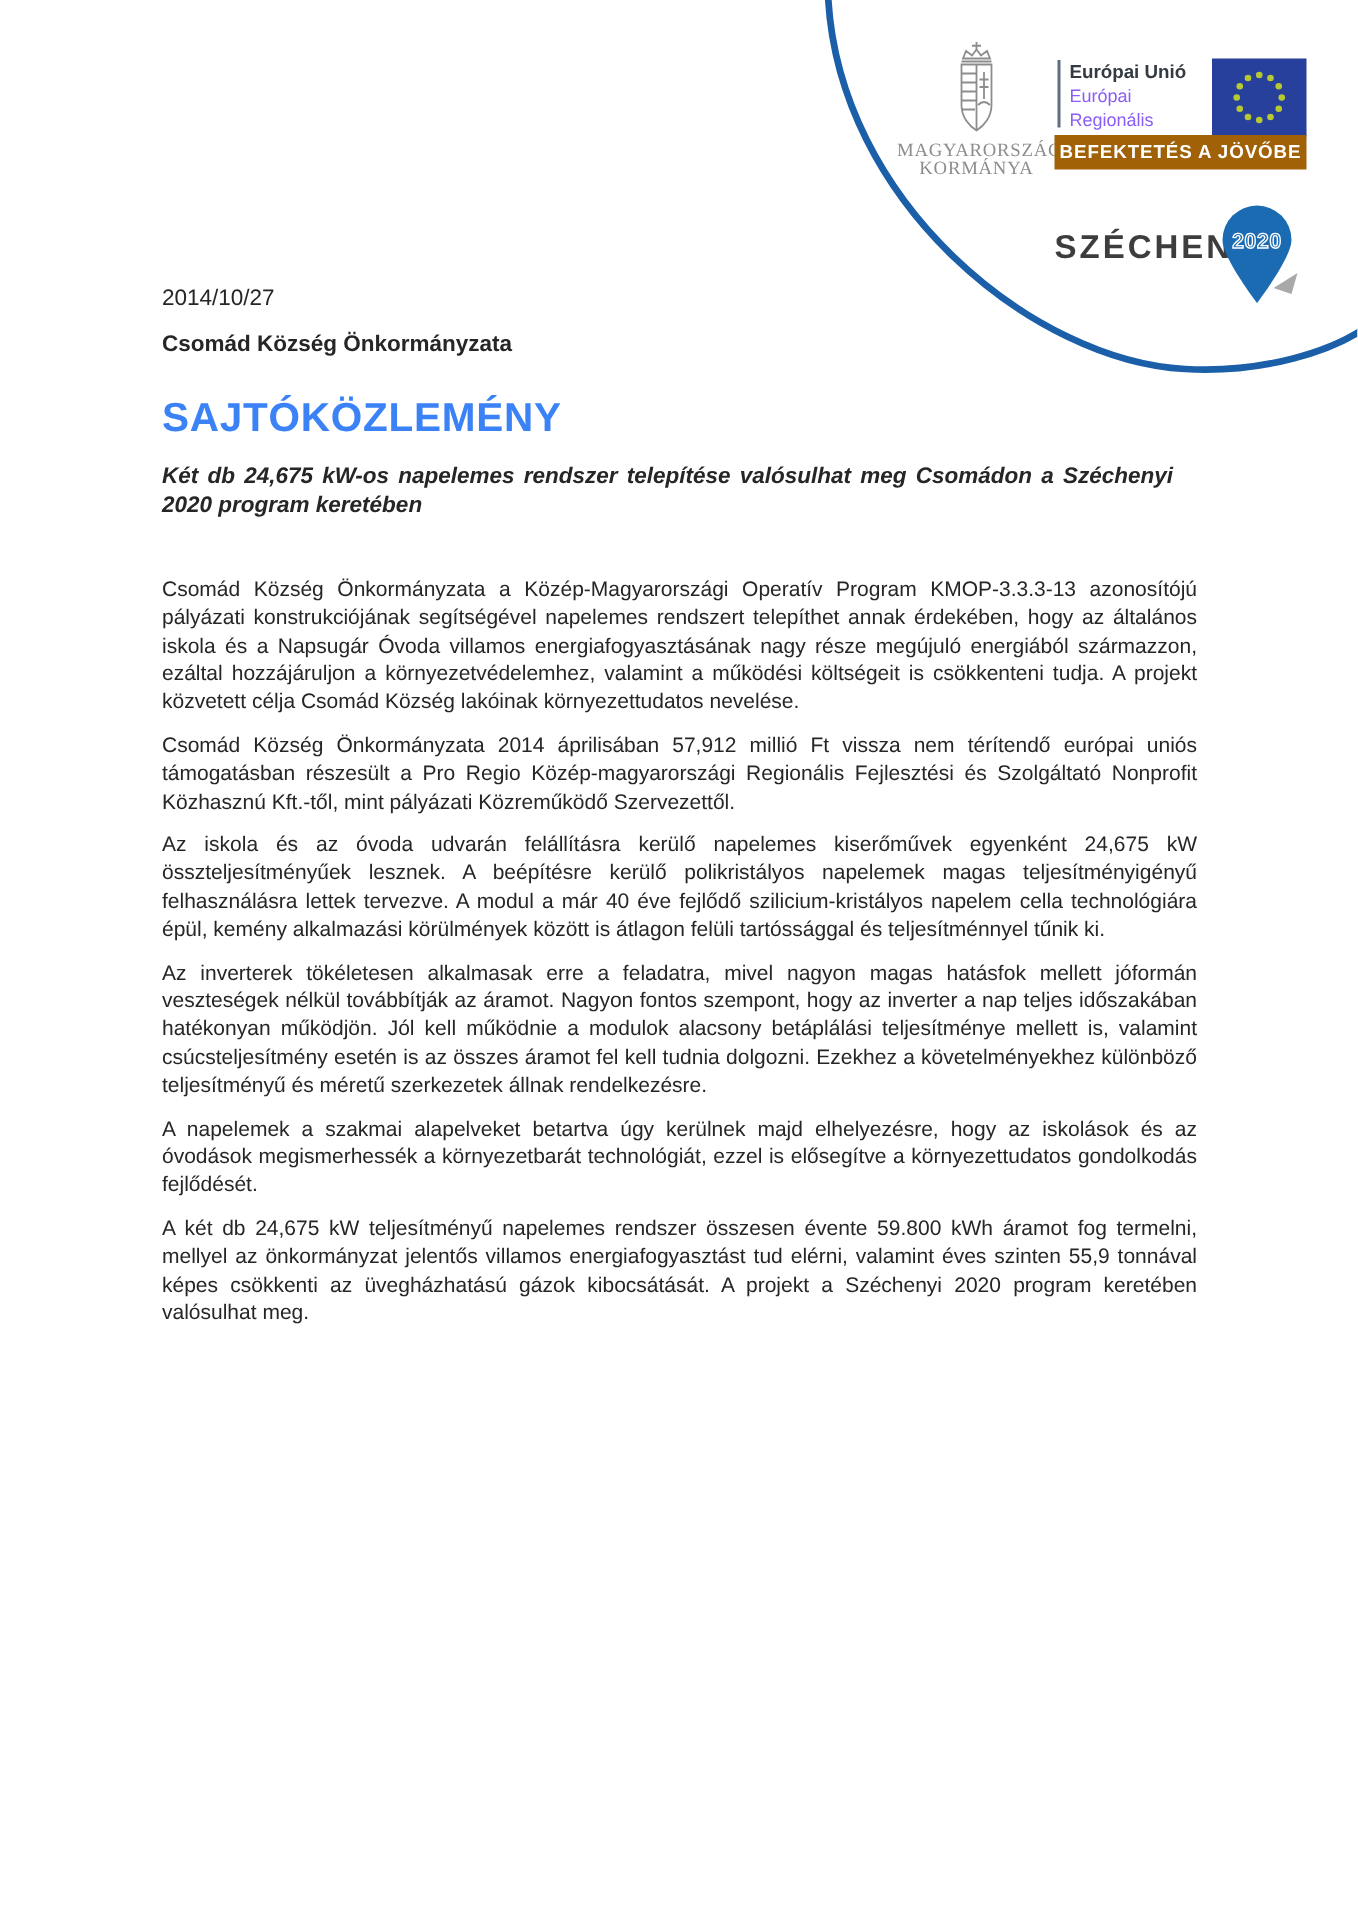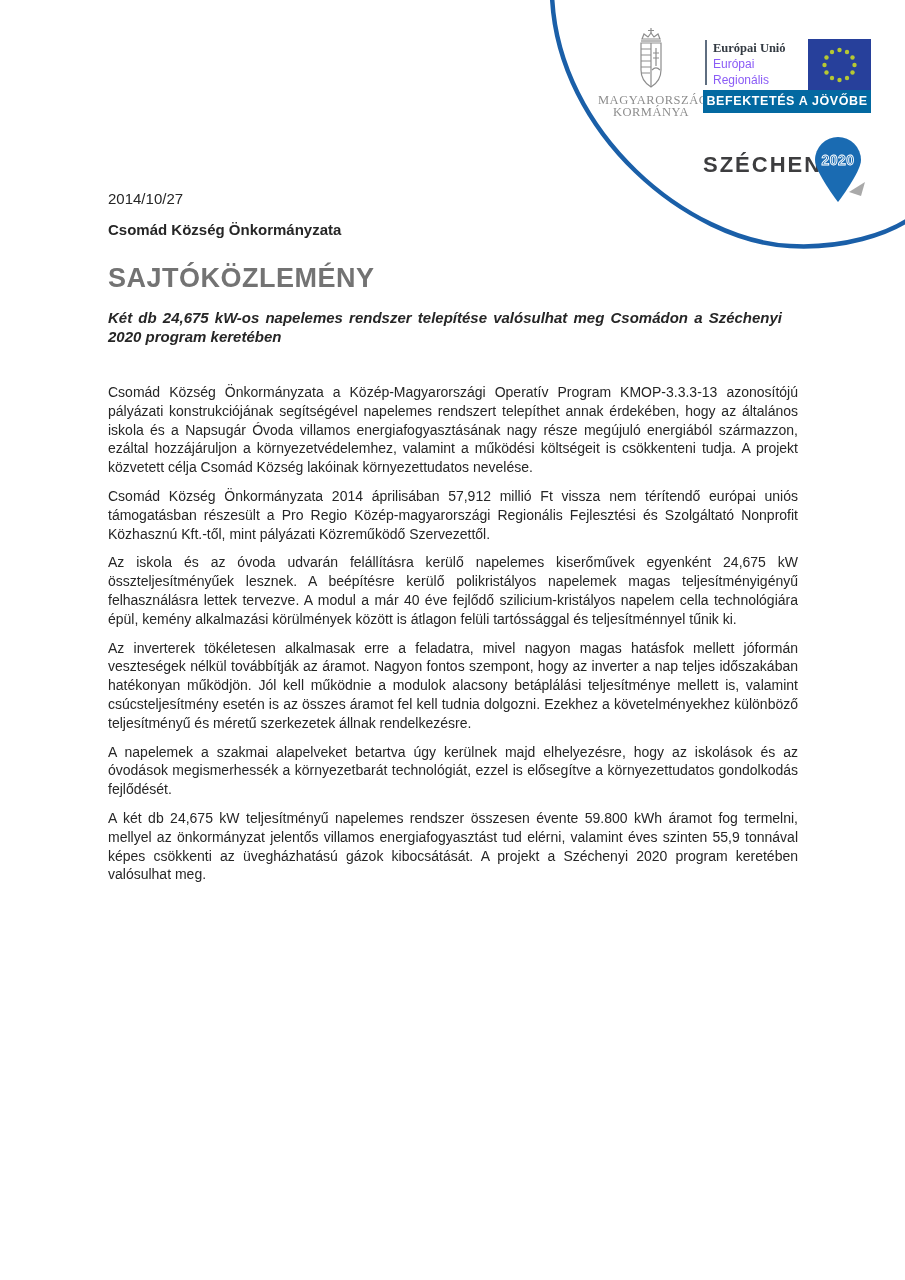"Európai Unió" .eu-text .l1 { font-family: Liberation Serif, serif -> none }
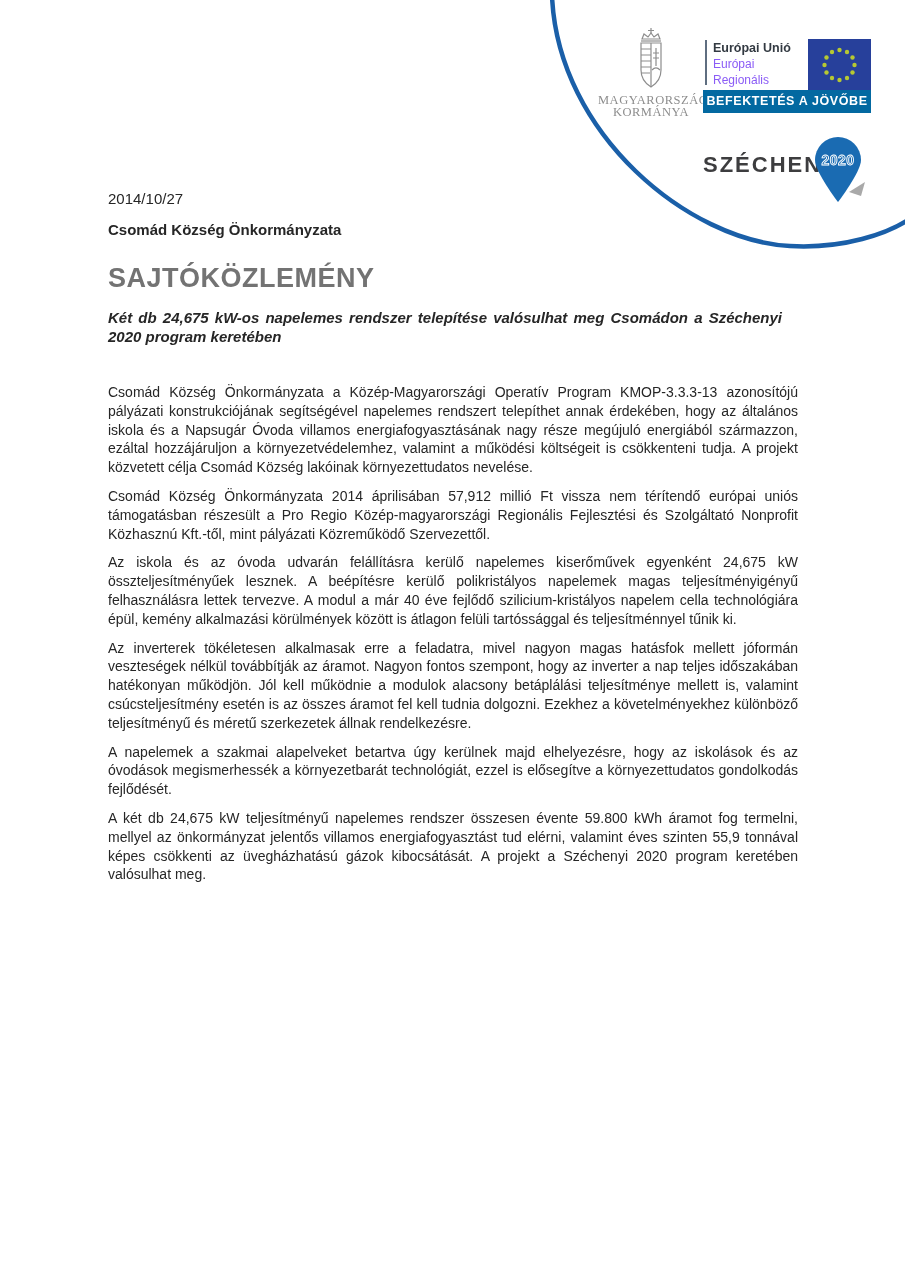"BEFEKTETÉS A JÖVŐBE" .banner { background: #0369a1 -> #a16207 }
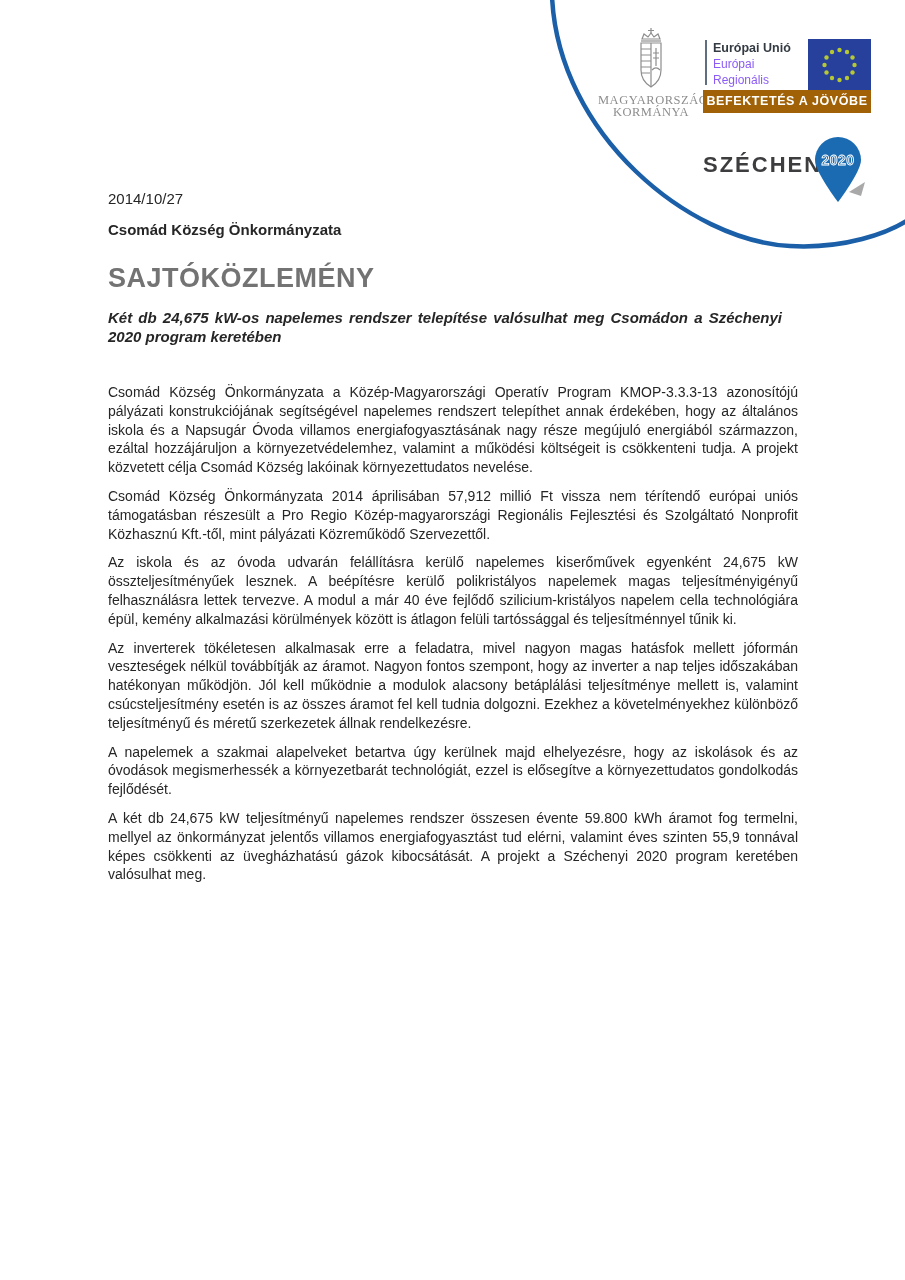"SAJTÓKÖZLEMÉNY" .title { color: #737373 -> #3b82f6 }
